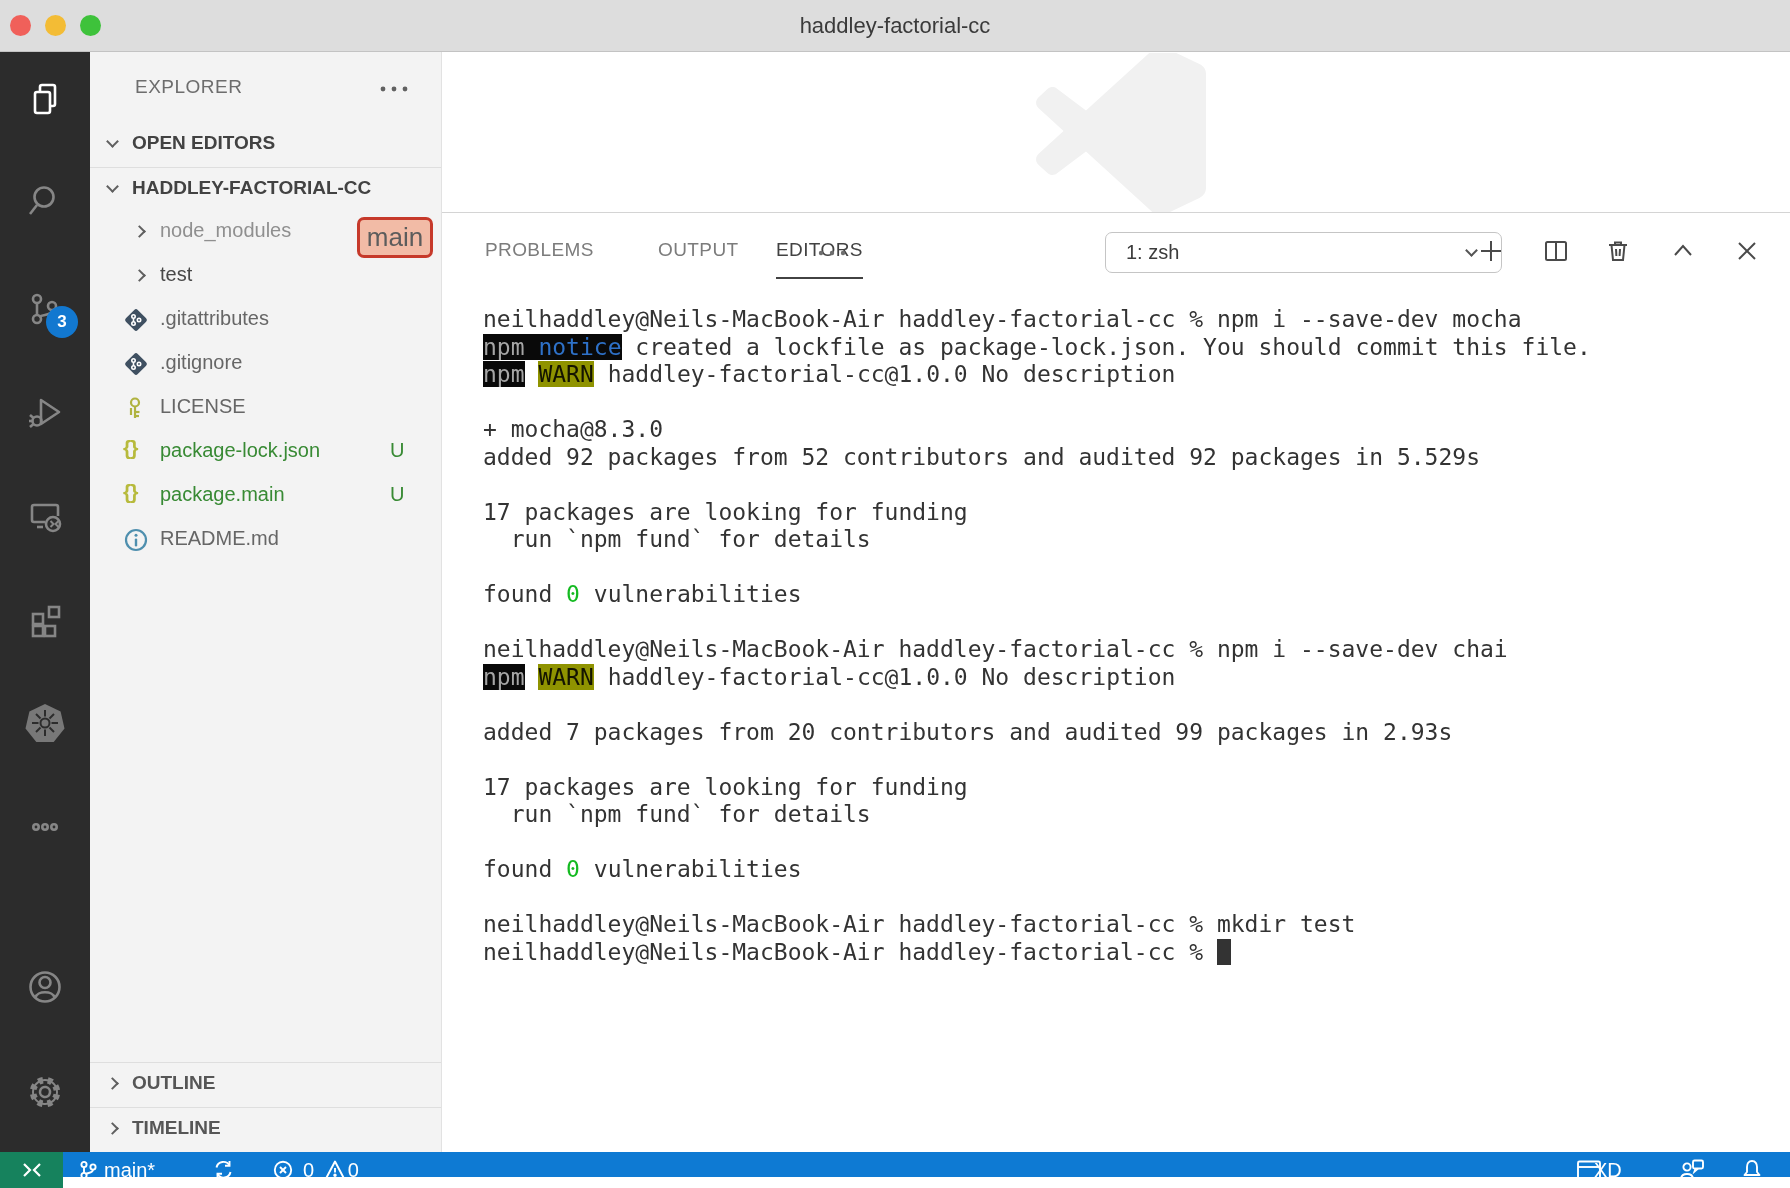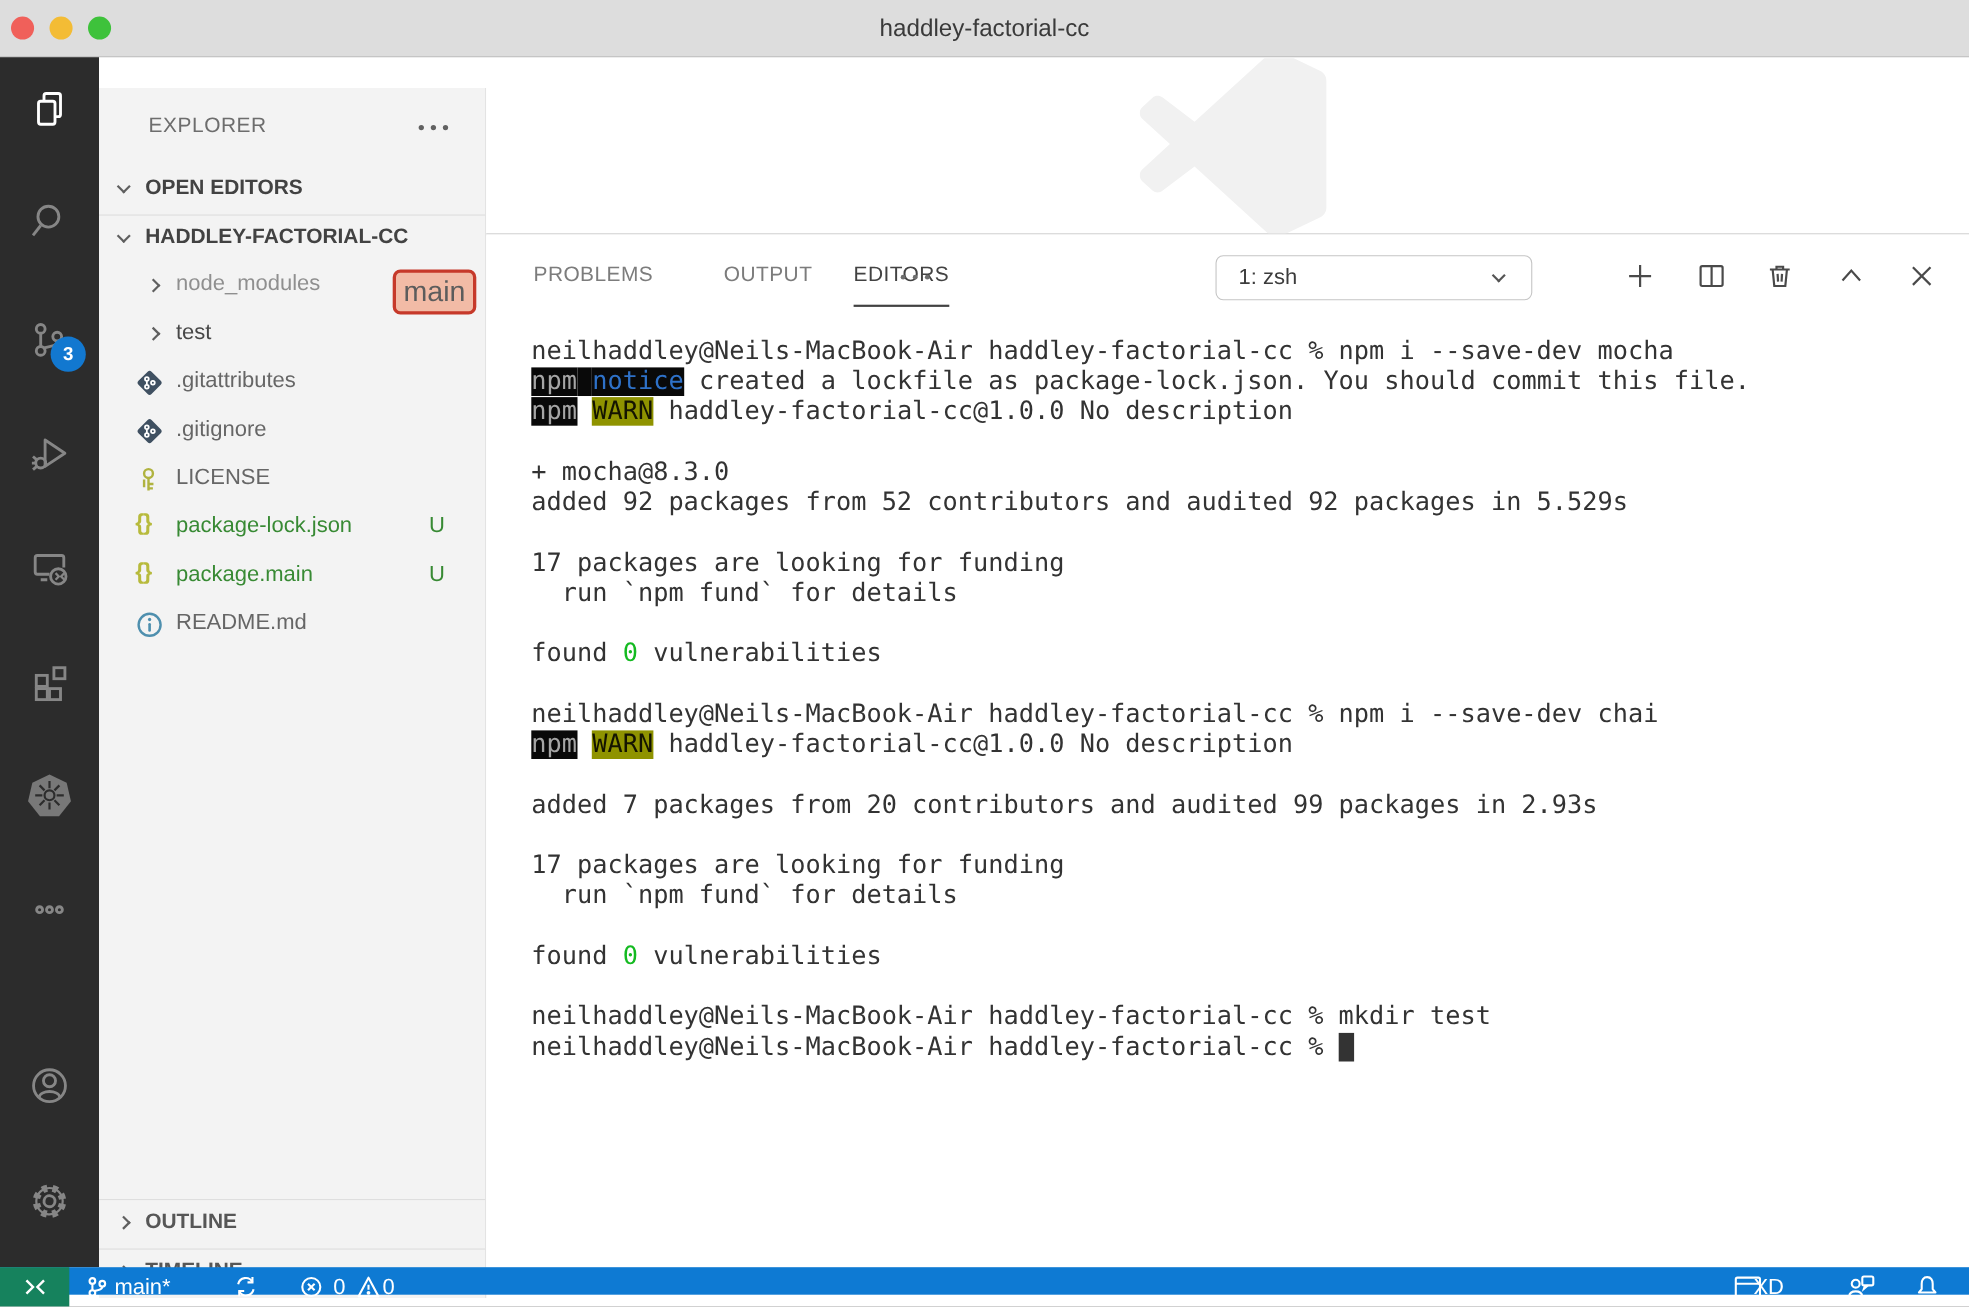"EXPLORER" .sidebar { margin-top: 28px -> none }
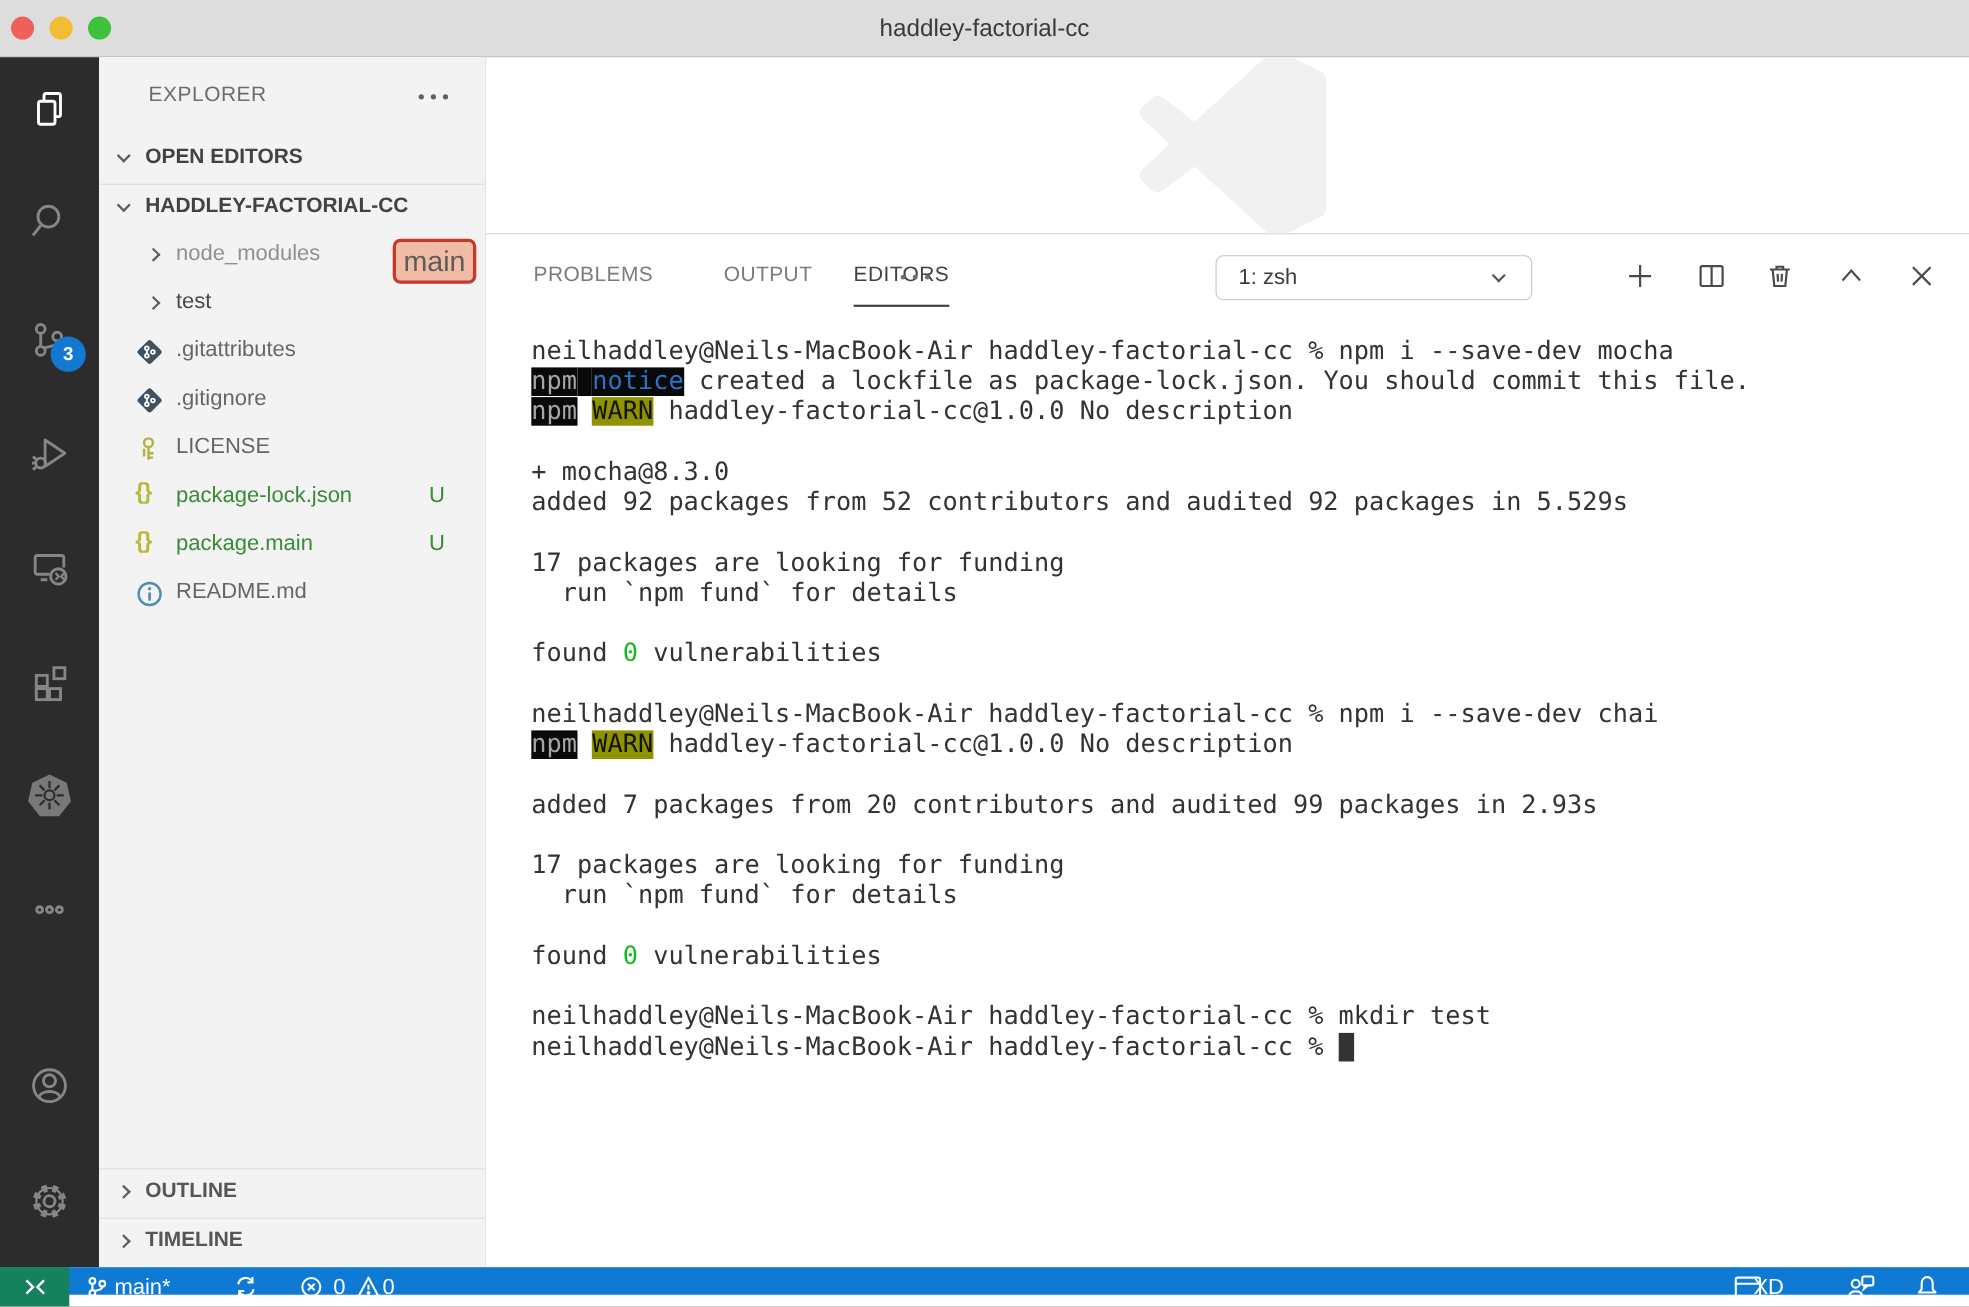"1: zsh" .shell-select { width: 288px -> 397px }
